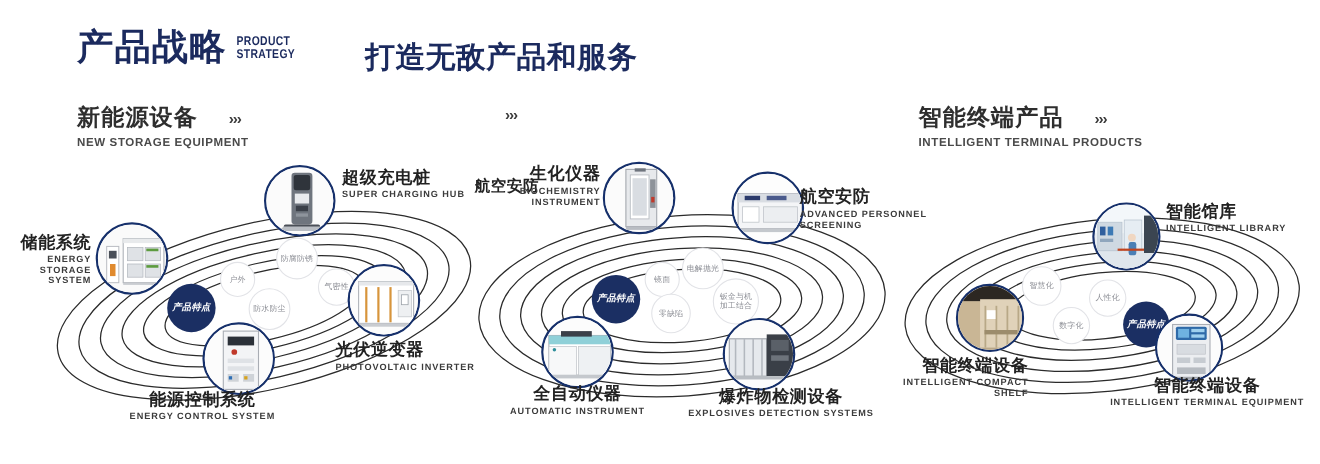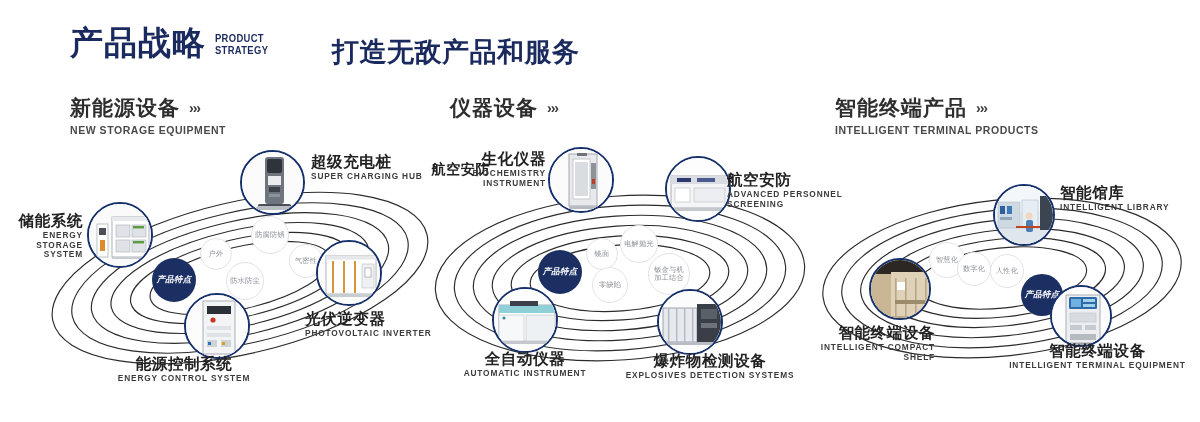"新能源设备" .sec-cn { gap: none -> 19px }
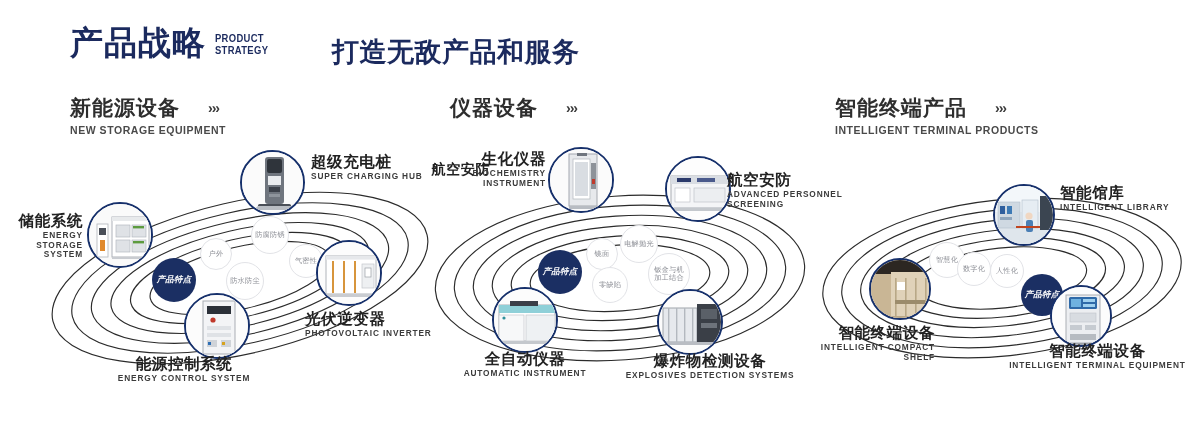"仪器设备" span { html: <span>仪器设备</span> -> none }
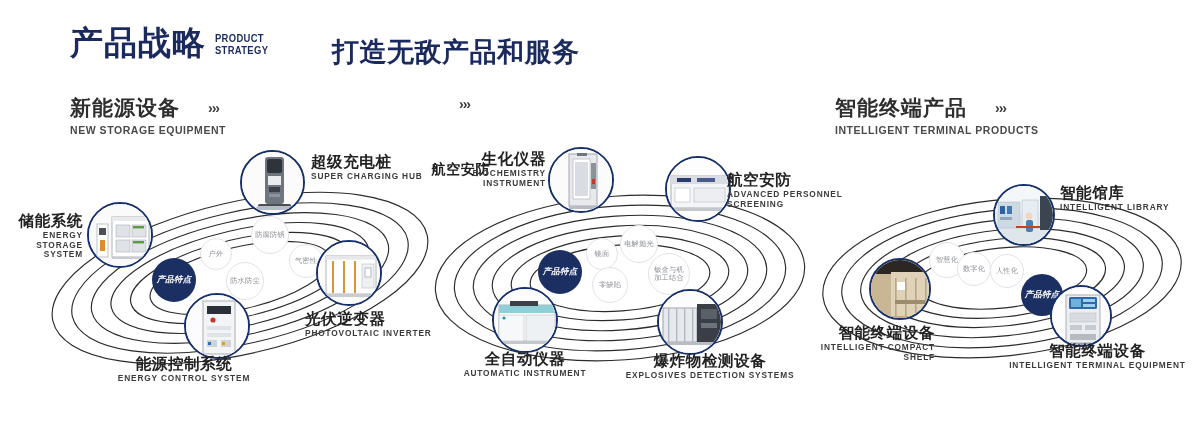"数字化" div.feat { top: 102px -> 129px }
